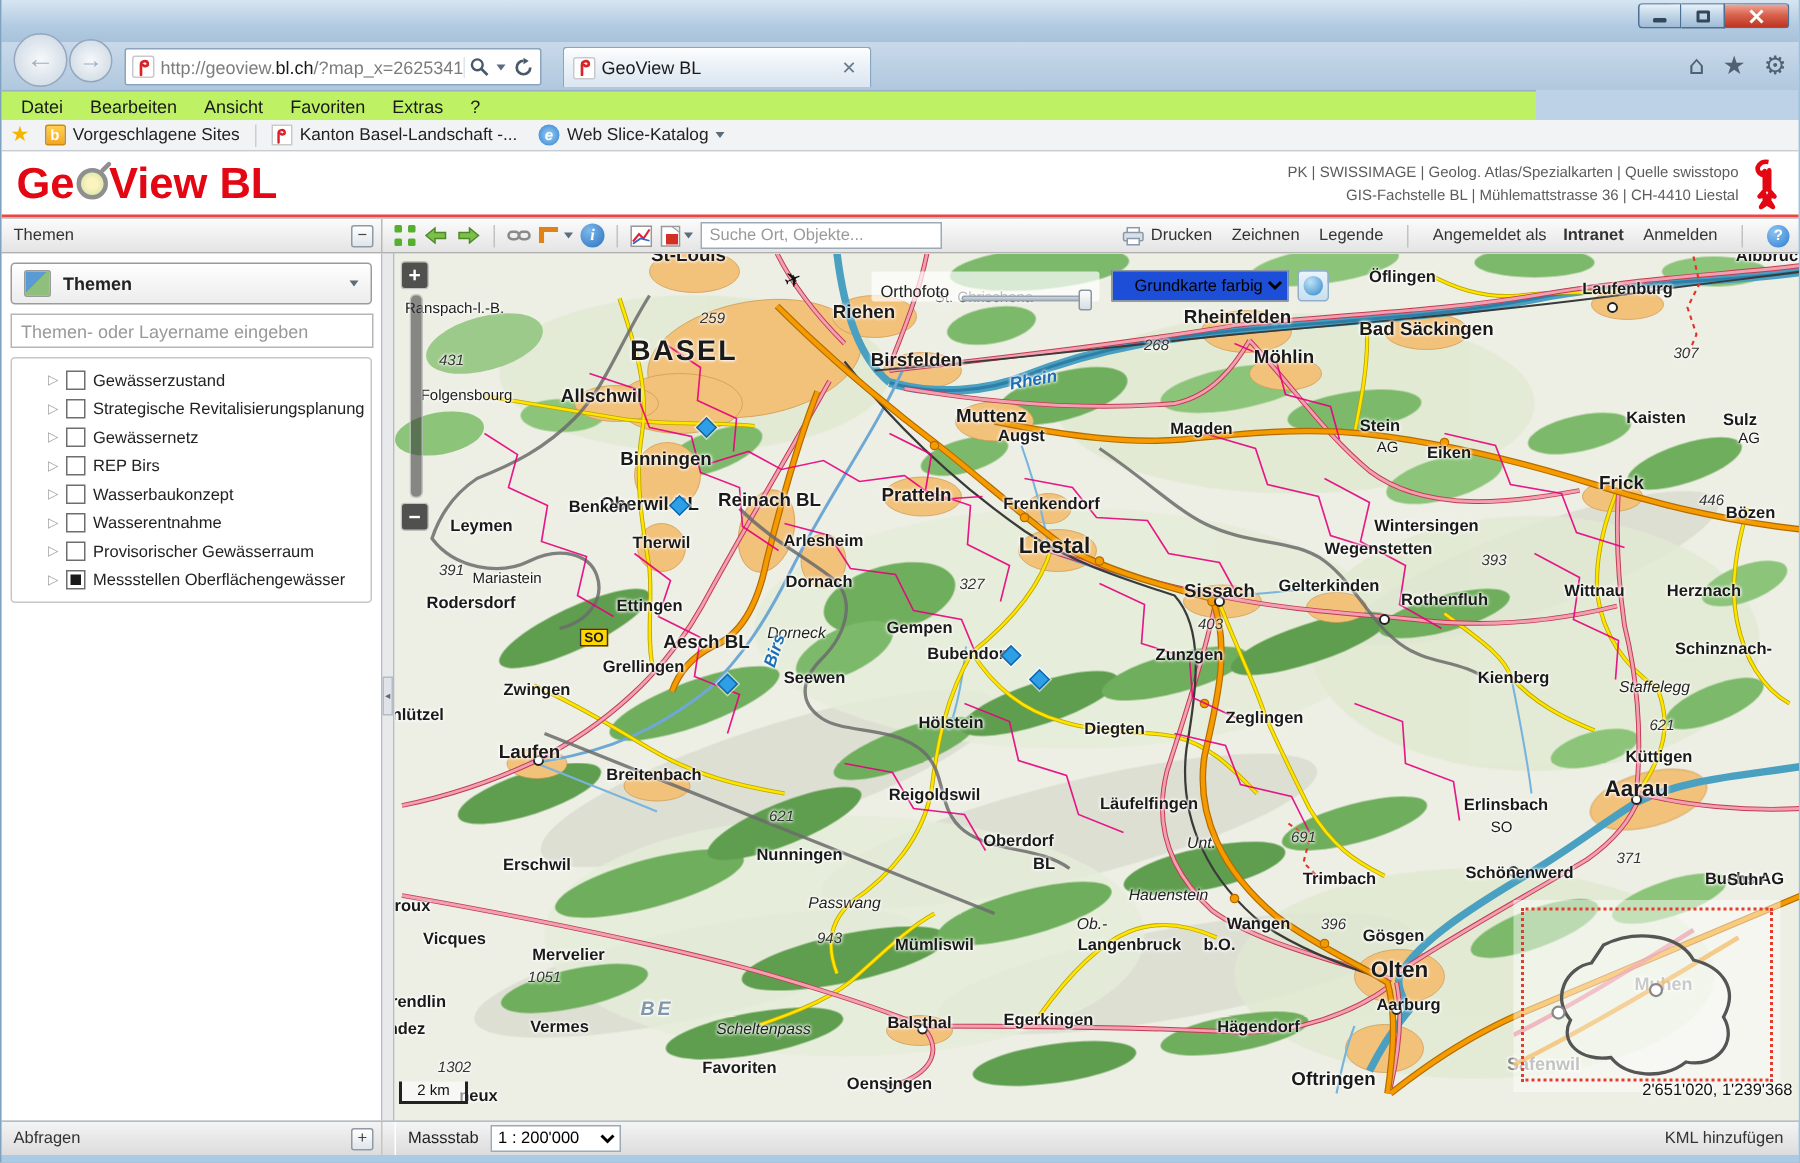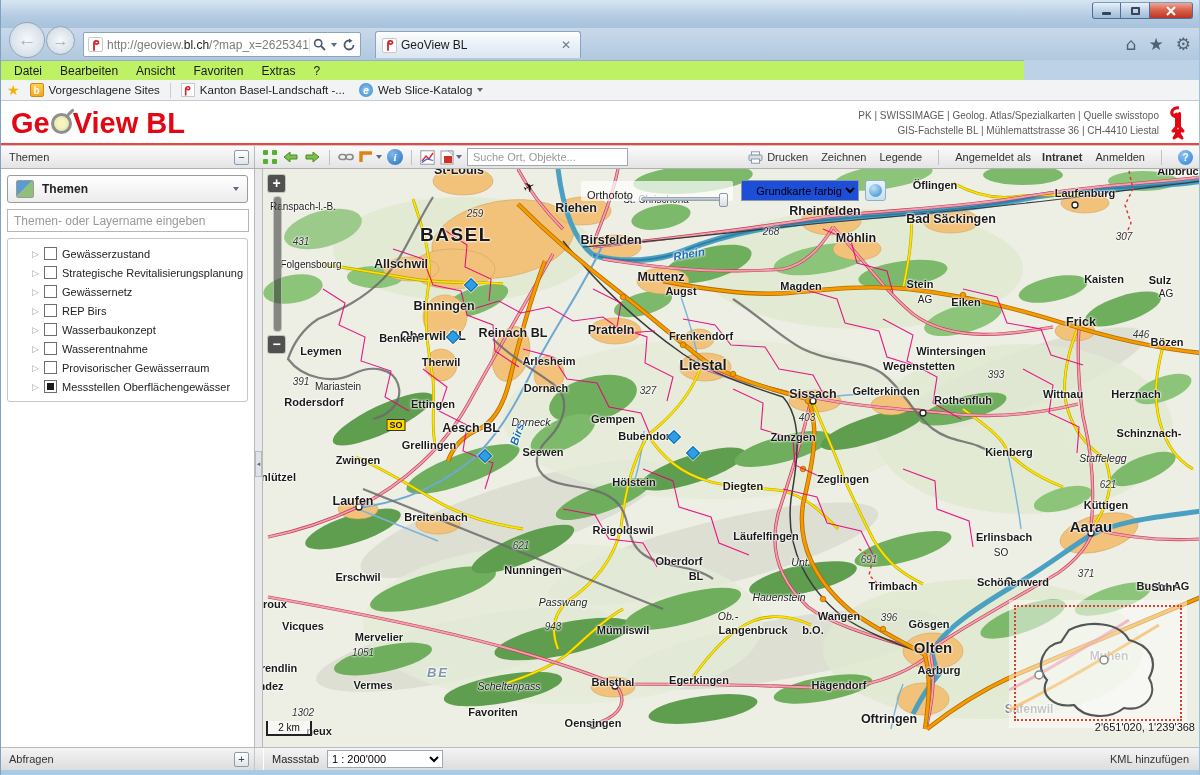"1 : 200'000" #scale-select { width: 116px -> 87px }
